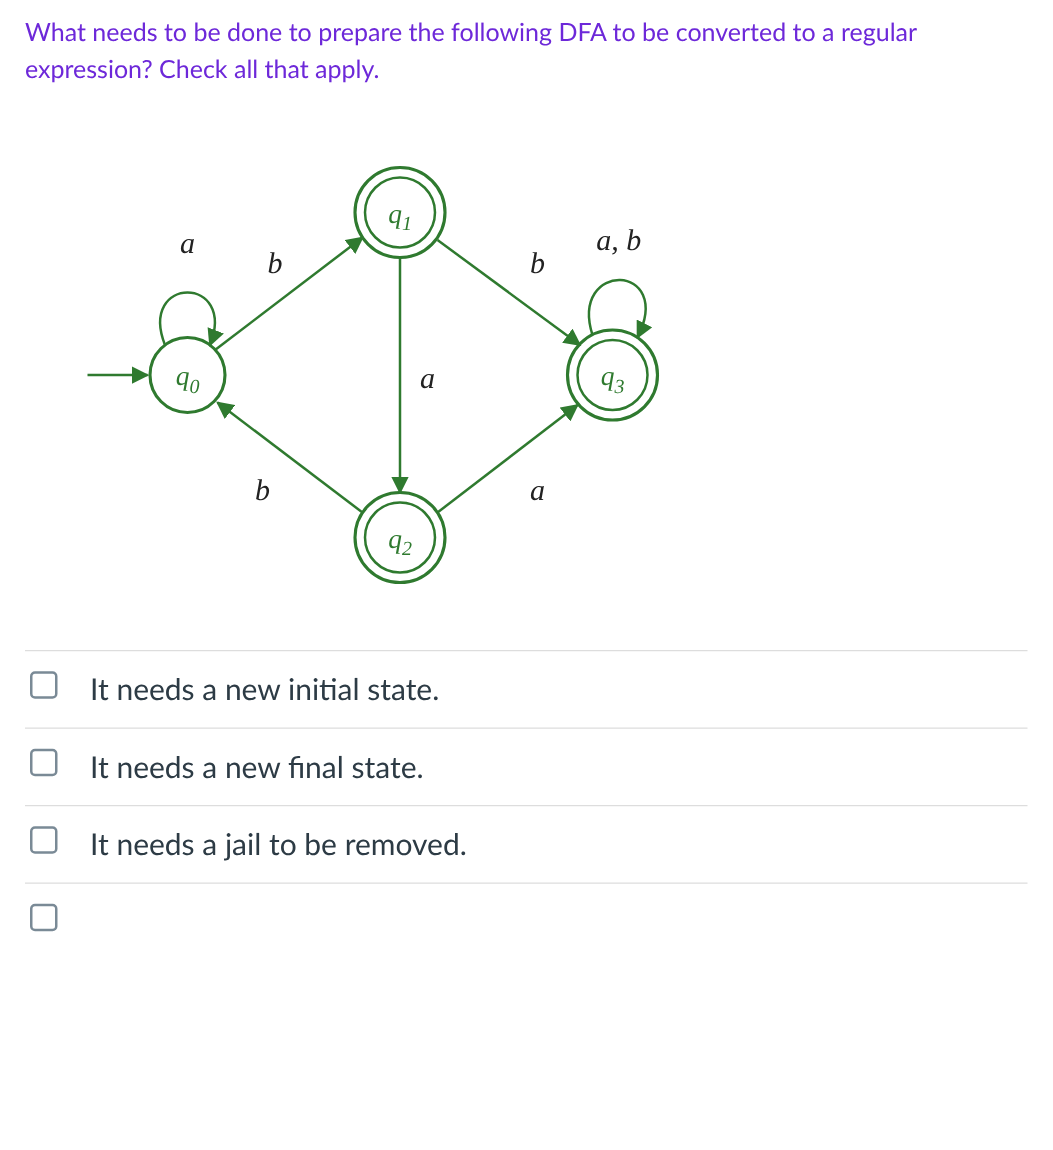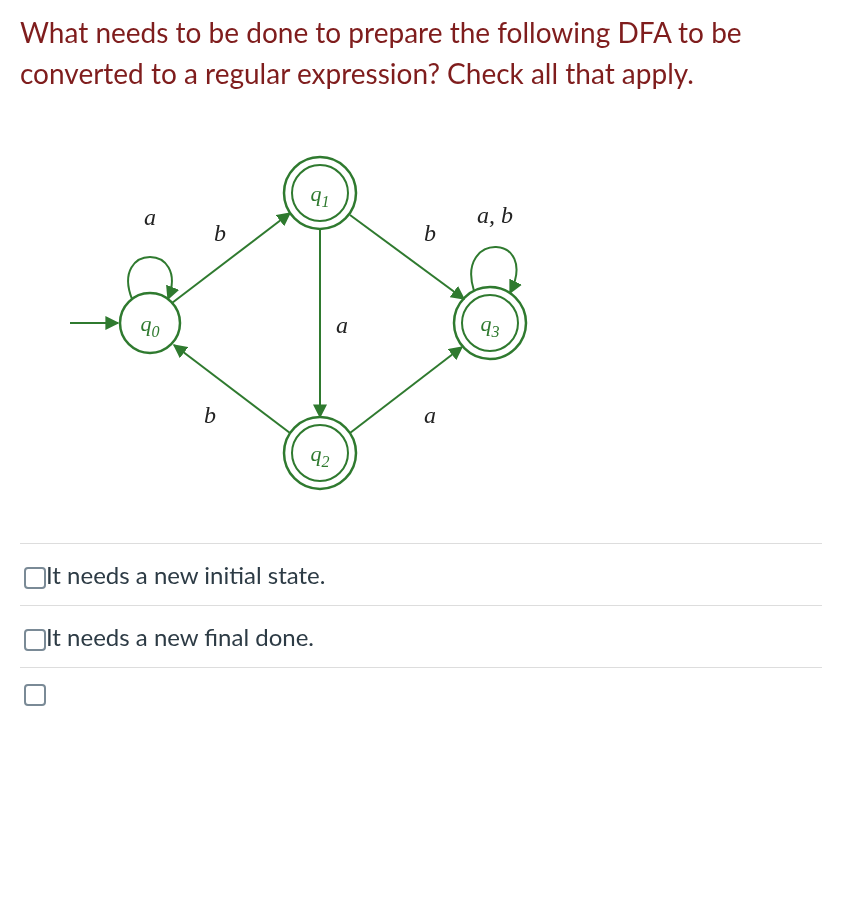"What needs to be done" .question-text { color: #7f1d1d -> #6d28d9; font-size: 28px -> 20px }
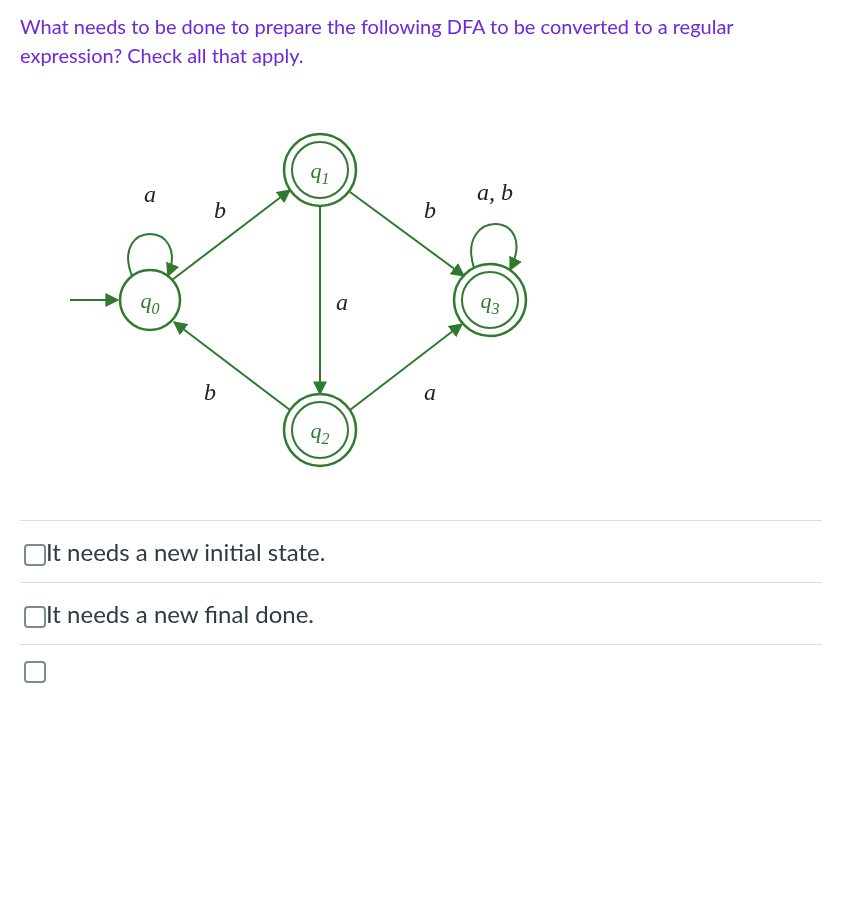"It needs a new initial" .option { align-items: flex-end -> flex-start; gap: 0 -> 26px }
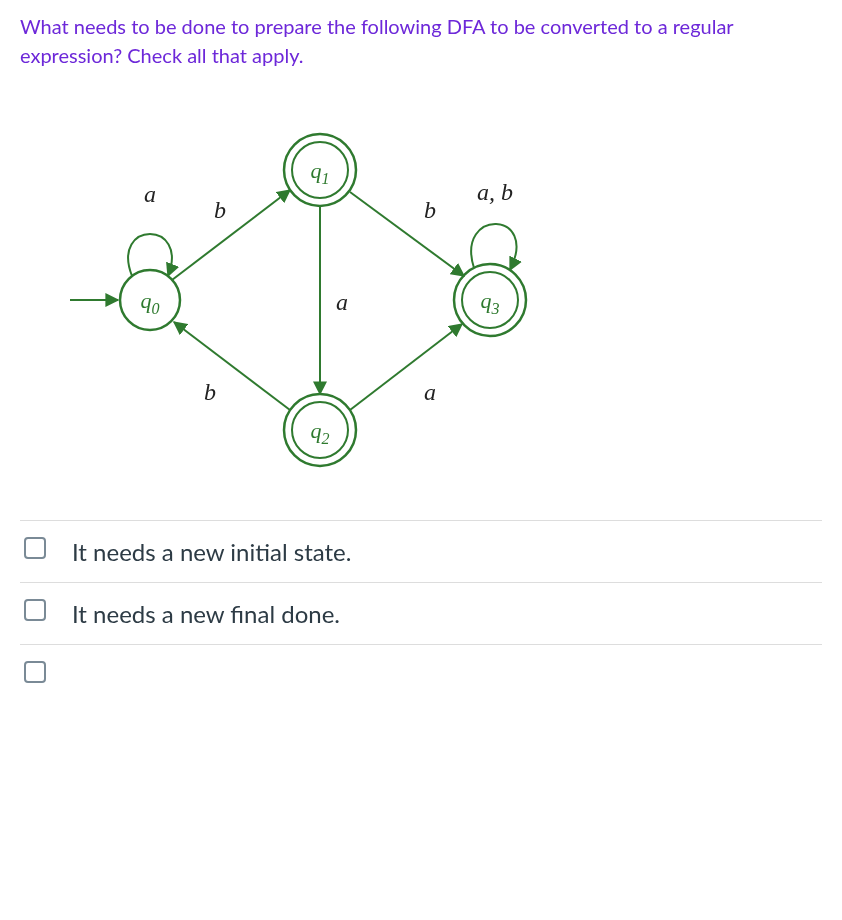"It needs a new final" label.opt-label { text: done -> state }
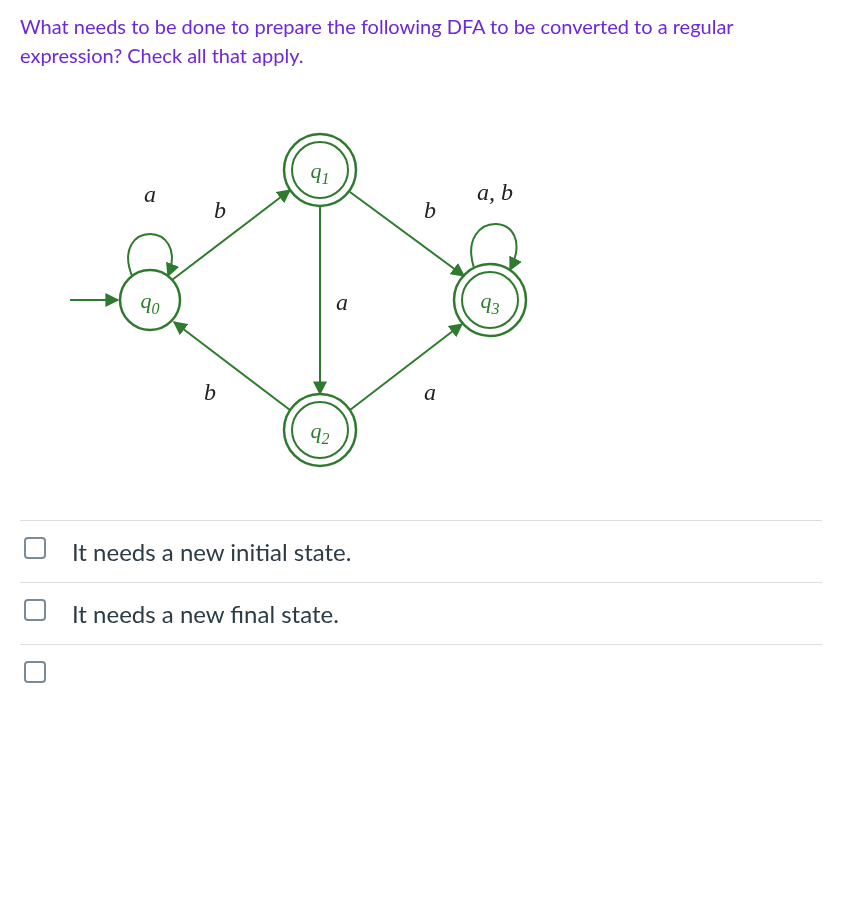"It needs a jail to" div.option { html: none -> <div> <input> <label>It needs a jail to be removed.</label> </div> }
